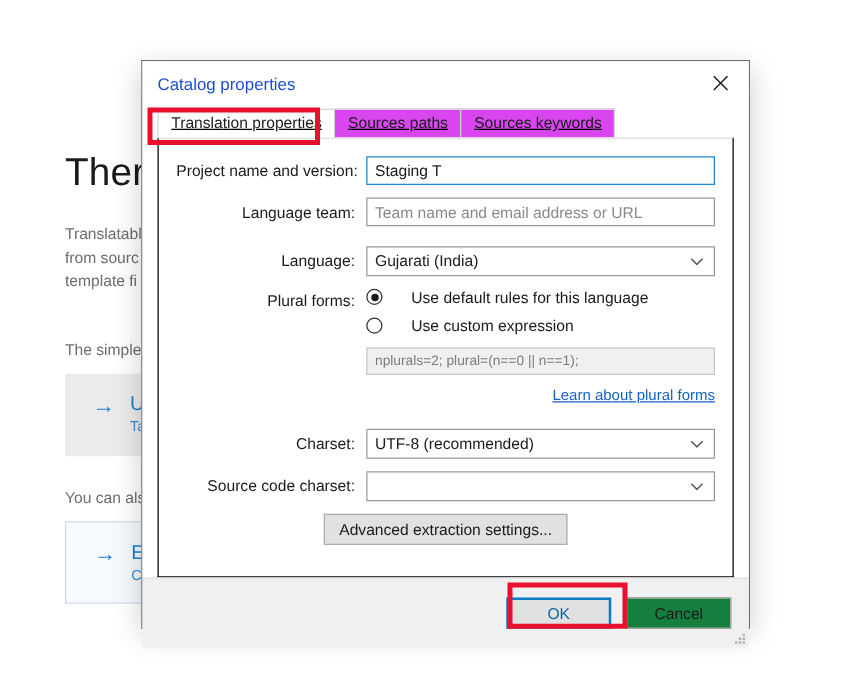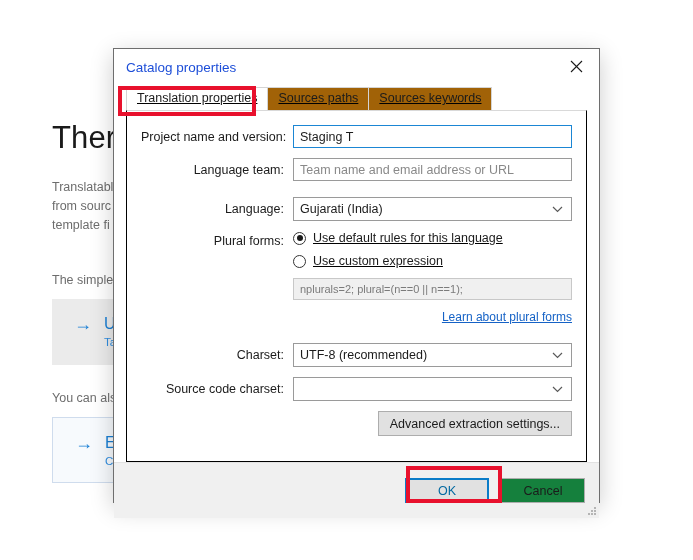"Sources paths" .tab { background: #a16207 -> #d946ef }
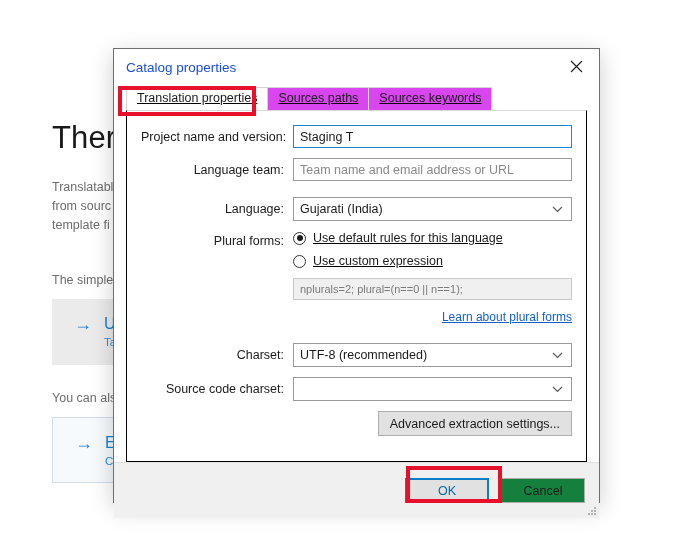"Use default rules for this" .radio-line { align-items: center -> none; gap: 7px -> 23px; text-decoration: underline -> none }
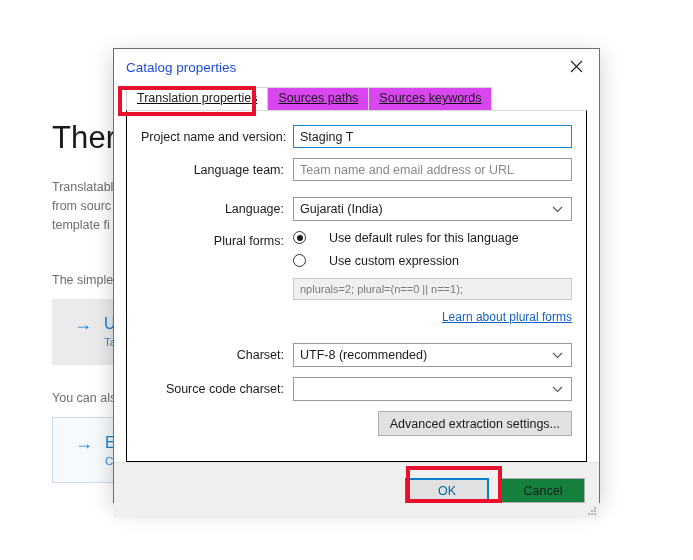"Advanced extraction settings..." #advanced-row { justify-content: flex-end -> center }
